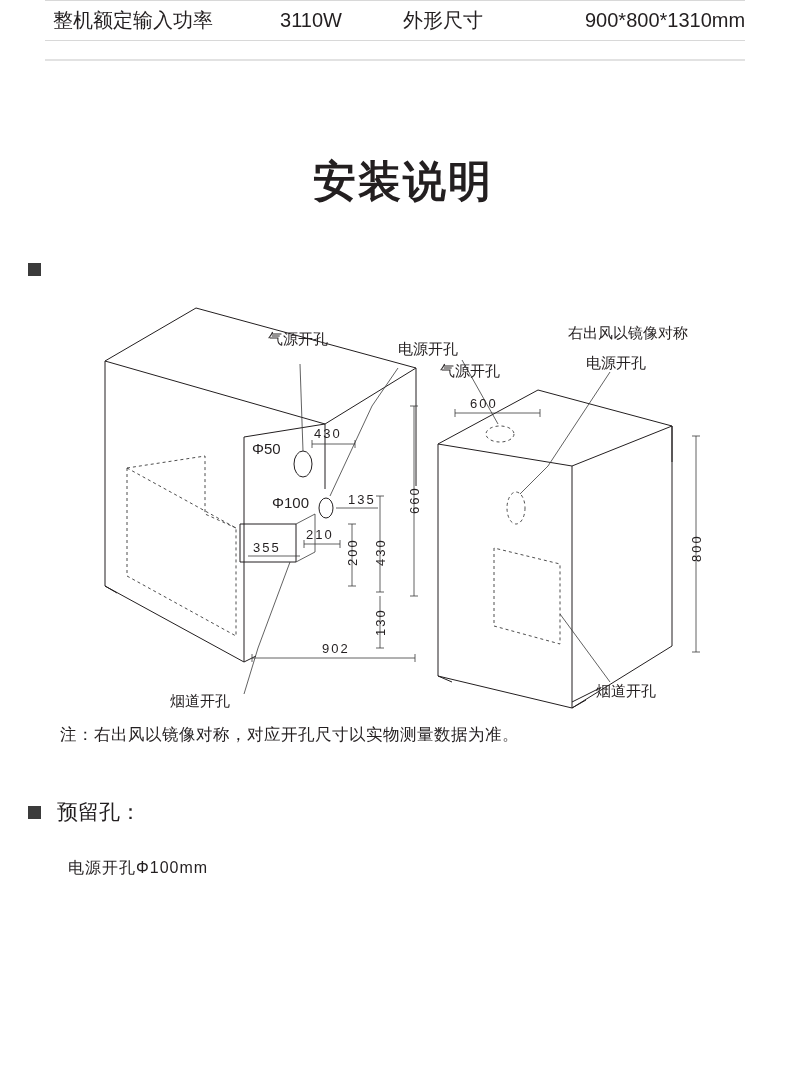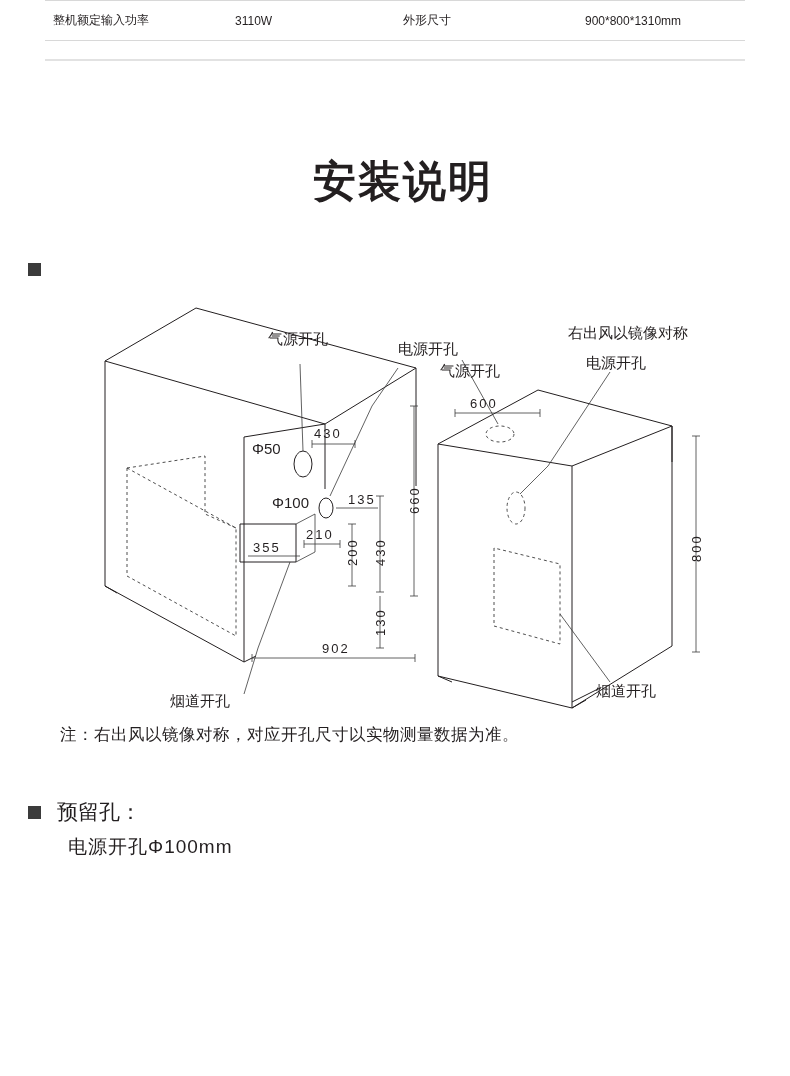"整机额定输入功率" .spec-table { font-size: 12px -> 20px }
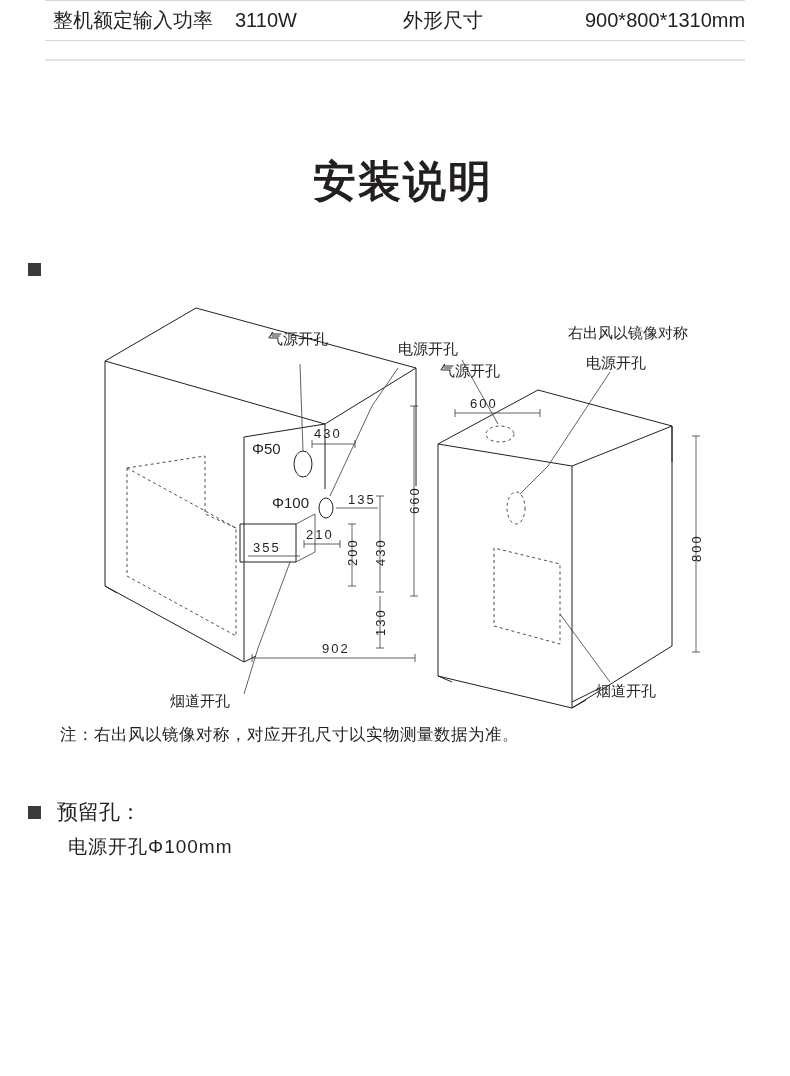"3110W" .spec-table td.value { text-align: left -> center }
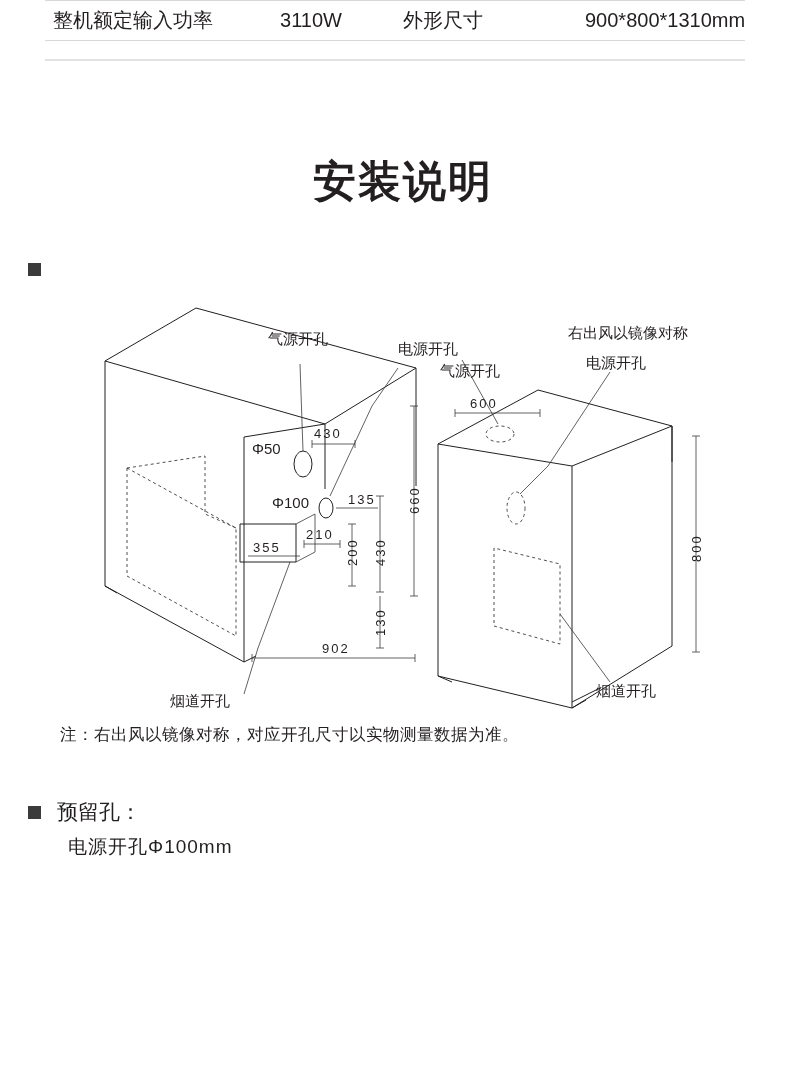"电源开孔Φ100mm" .sub-line { font-size: 19px -> 16px; margin: 8px 0 0 68px -> 32px 0 0 68px }
